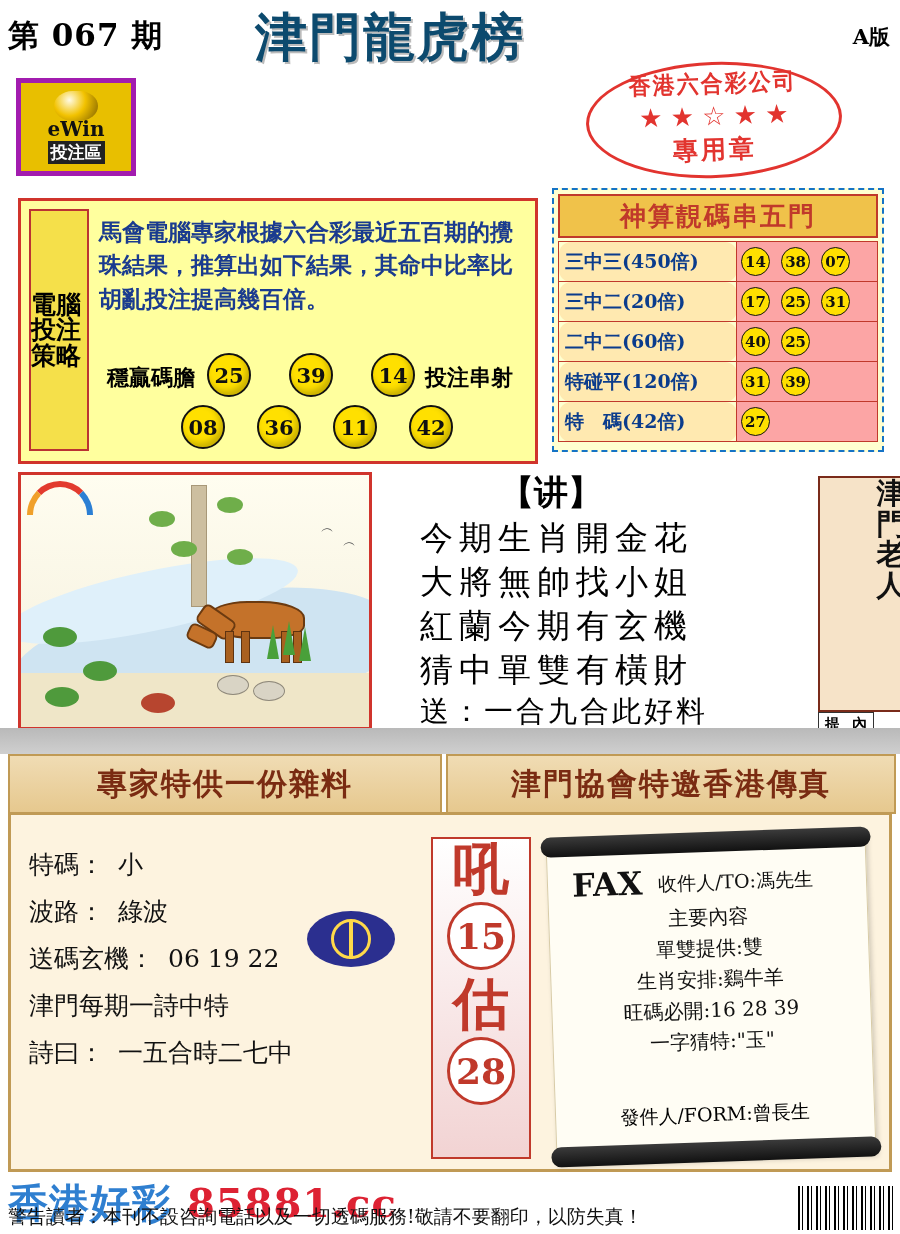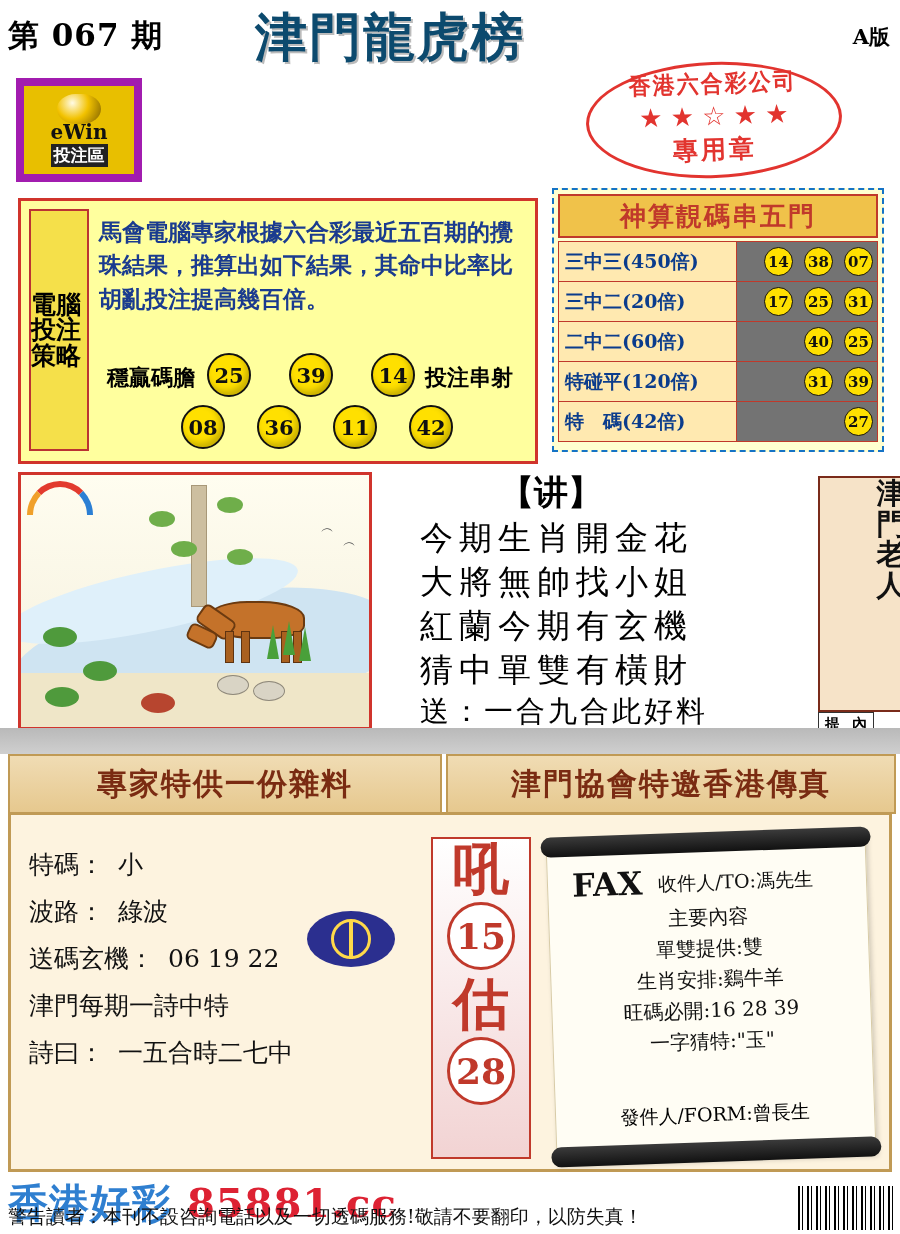"eWin" .logo { border: 8px solid #a21caf -> 5px solid #a21caf }
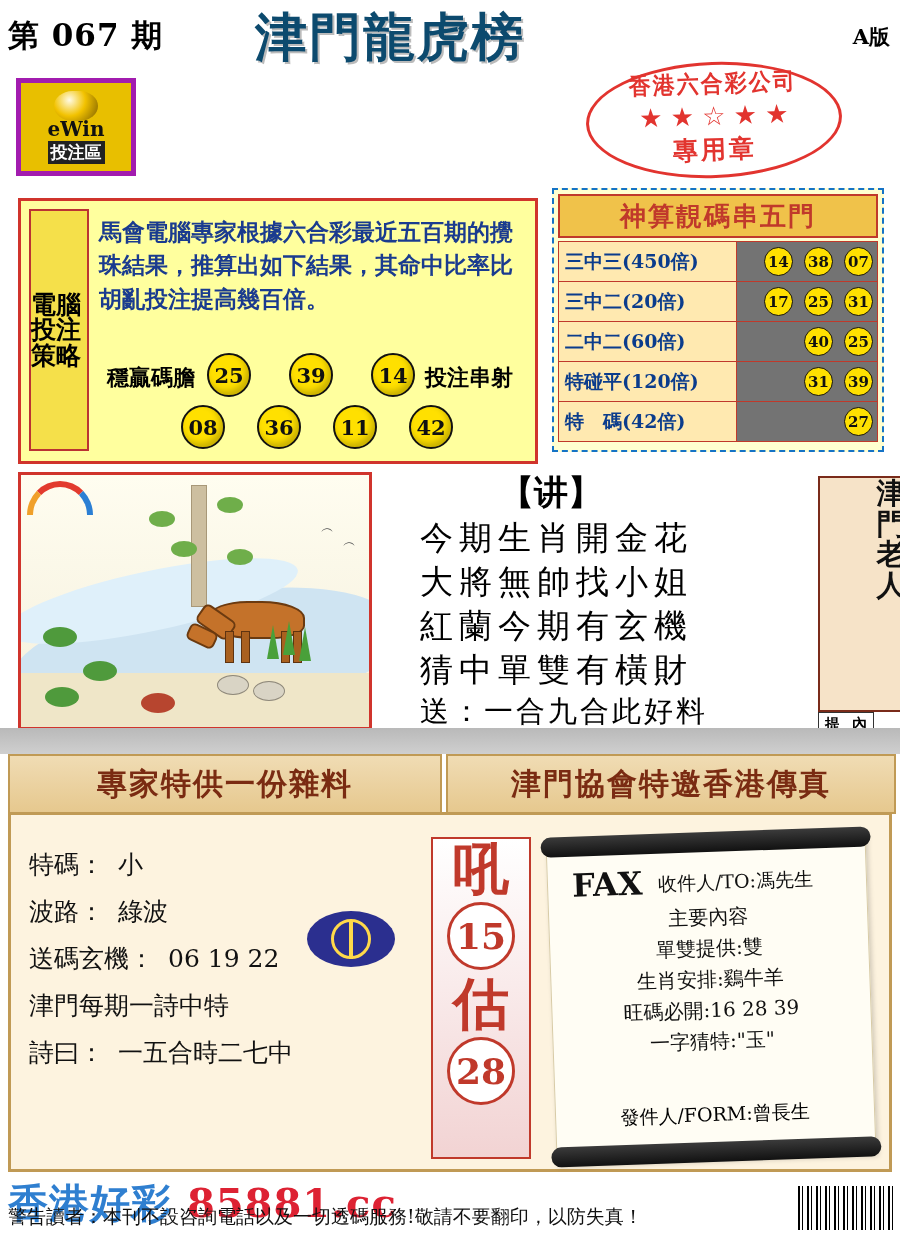"三中三(450倍)" .rtable td.lbl { border-radius: none -> 12px }
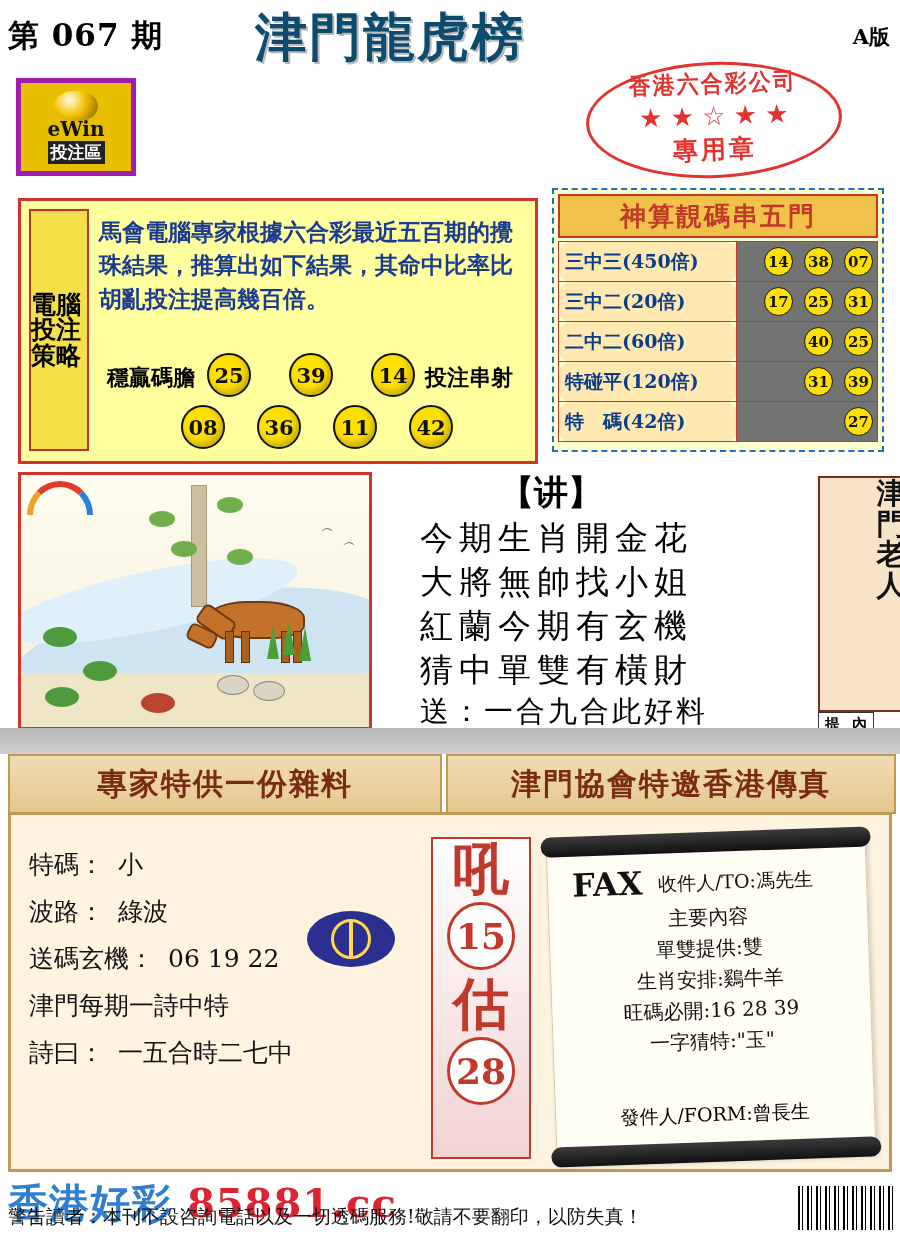"14 38 07" .rtable td.nums { background: #737373 -> #fca5a5; text-align: right -> left }
